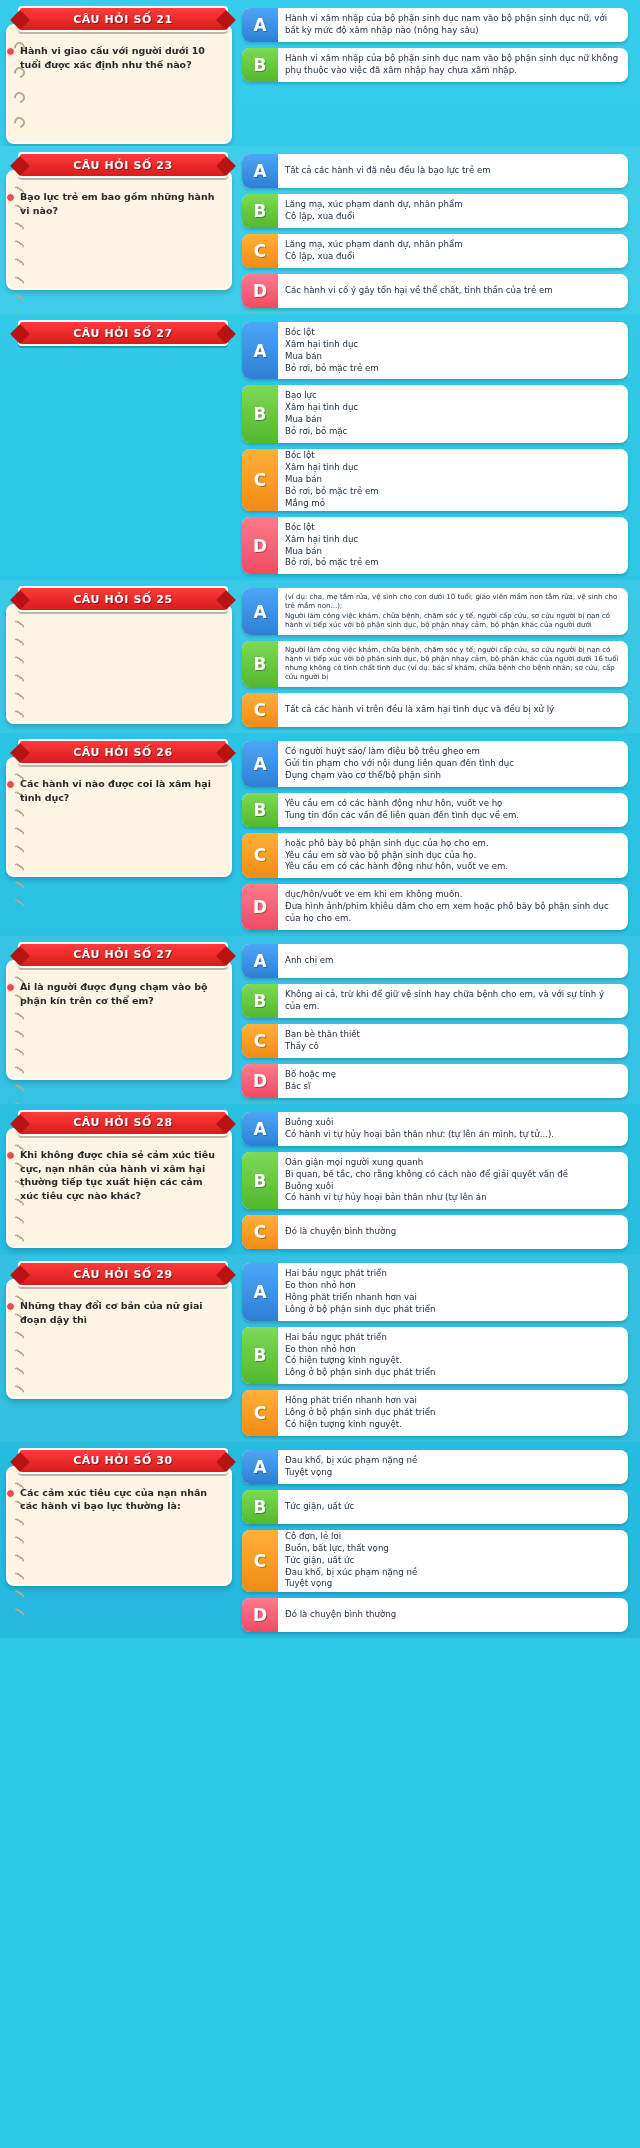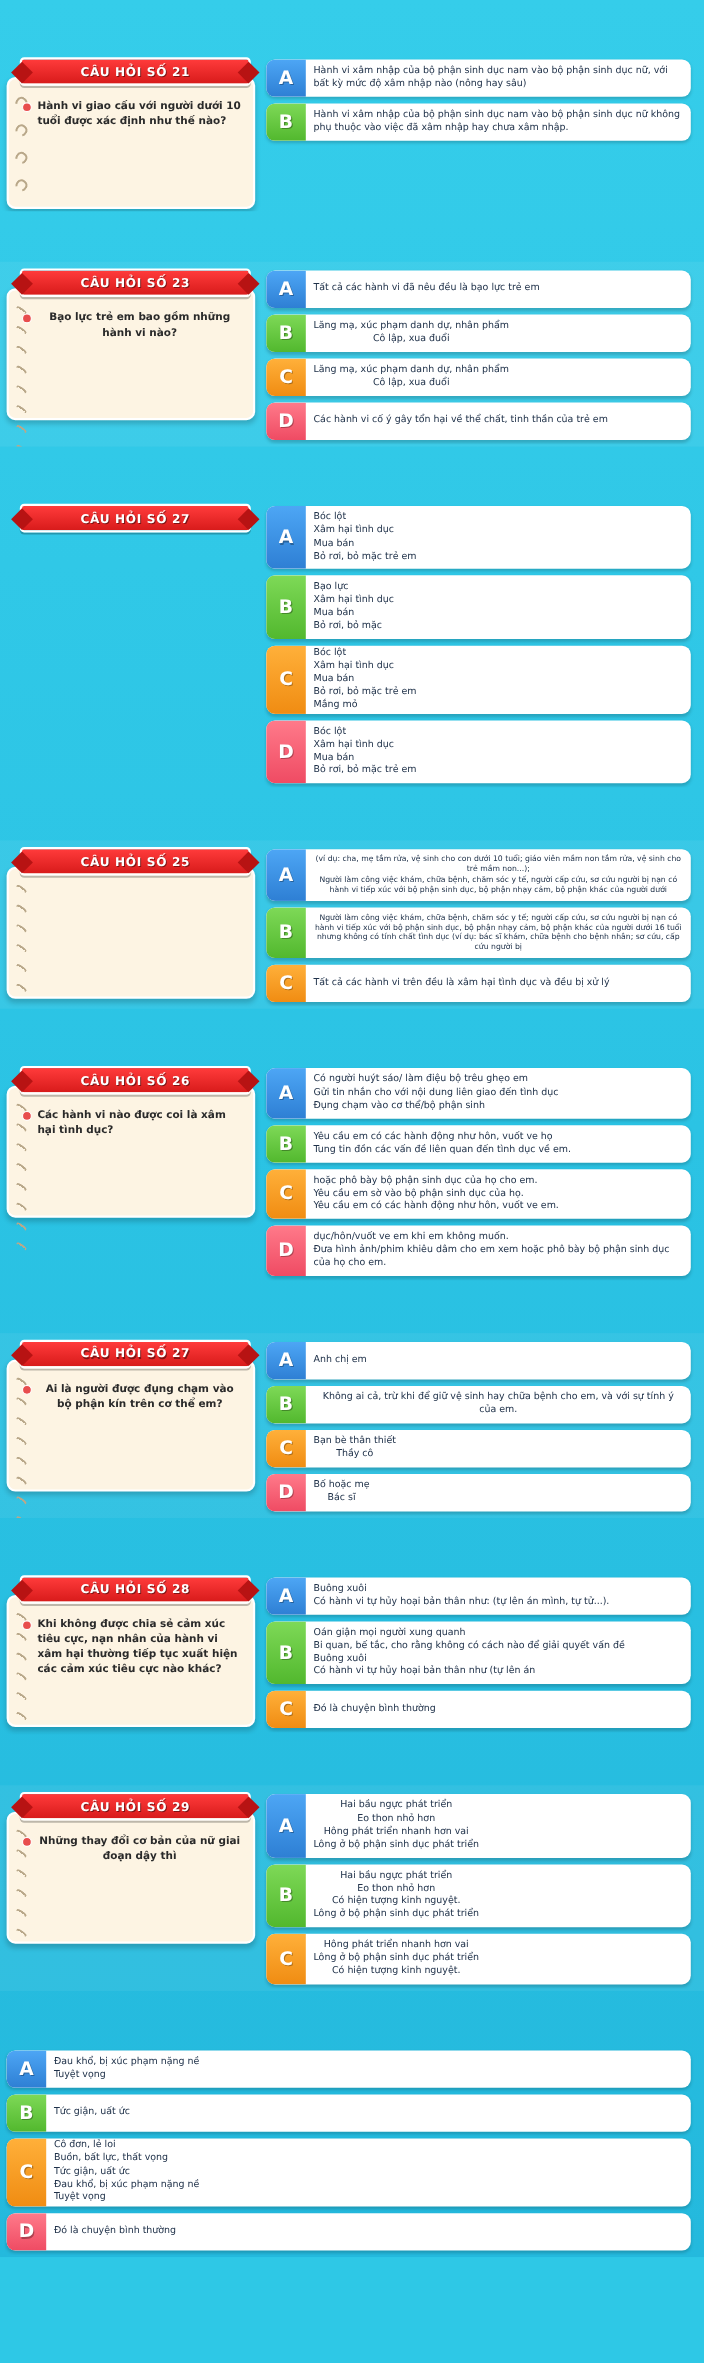"CÂU HỎI SỐ 21" .block { margin-top: 46px -> none }
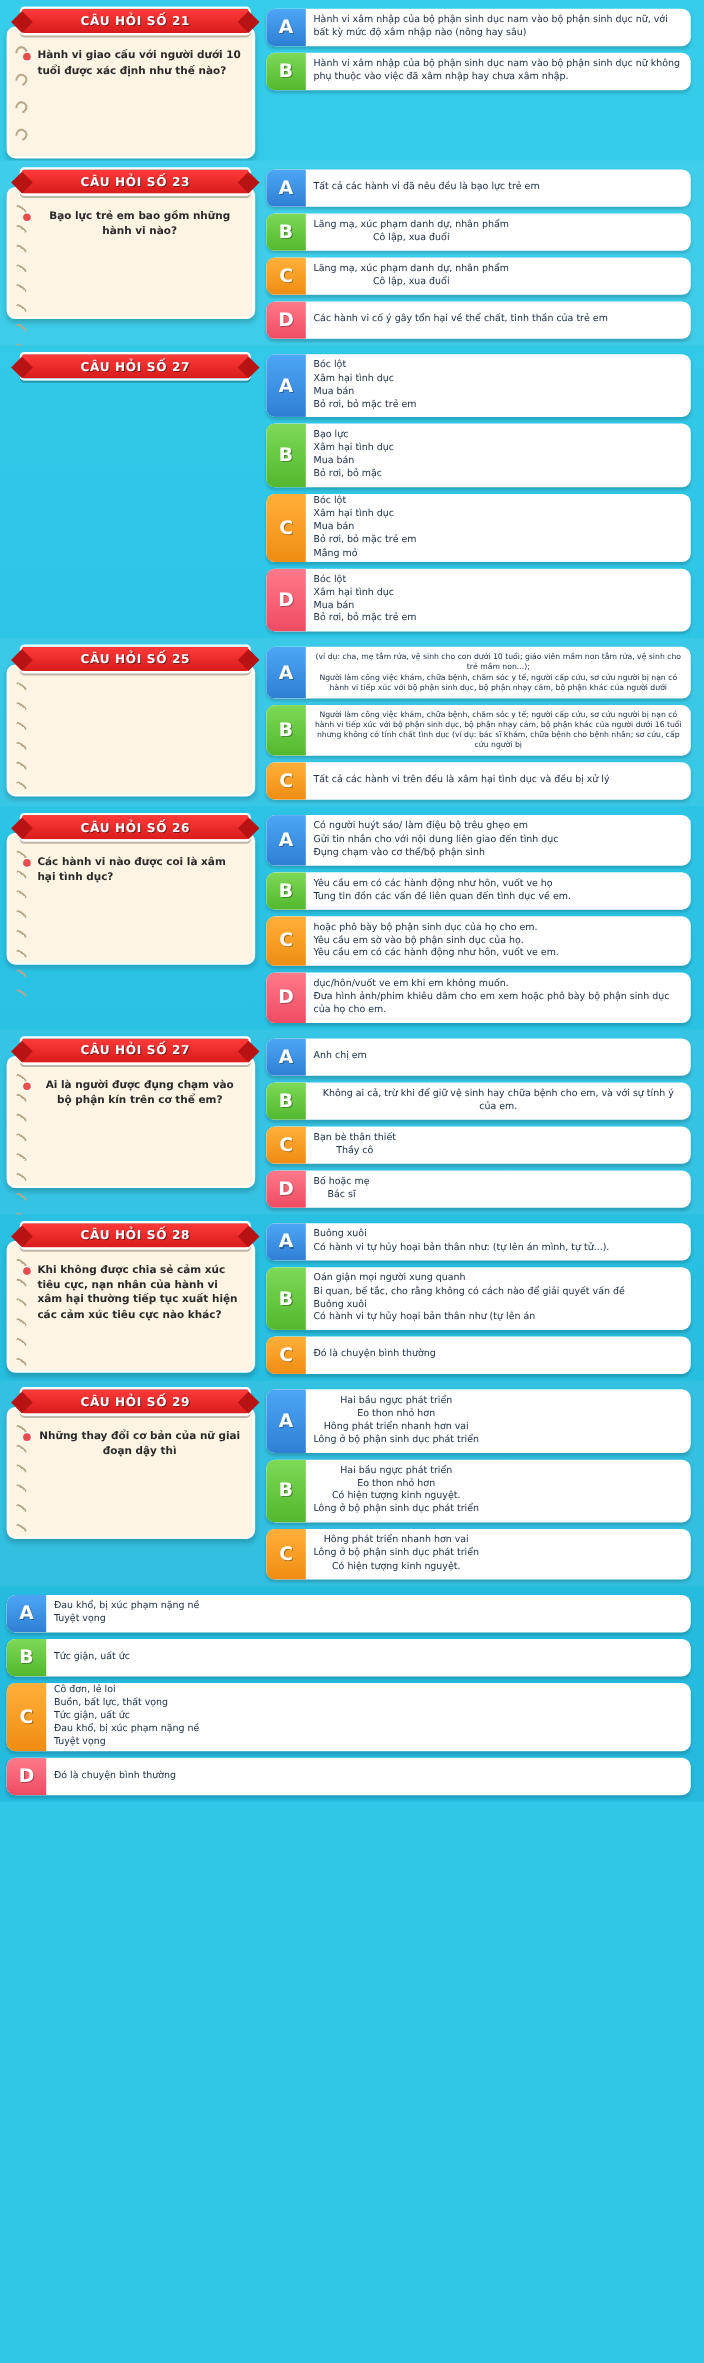"Hành vi giao cấu với" .qcard { padding: 18px 10px 10px 26px -> 18px 10px 10px 12px }
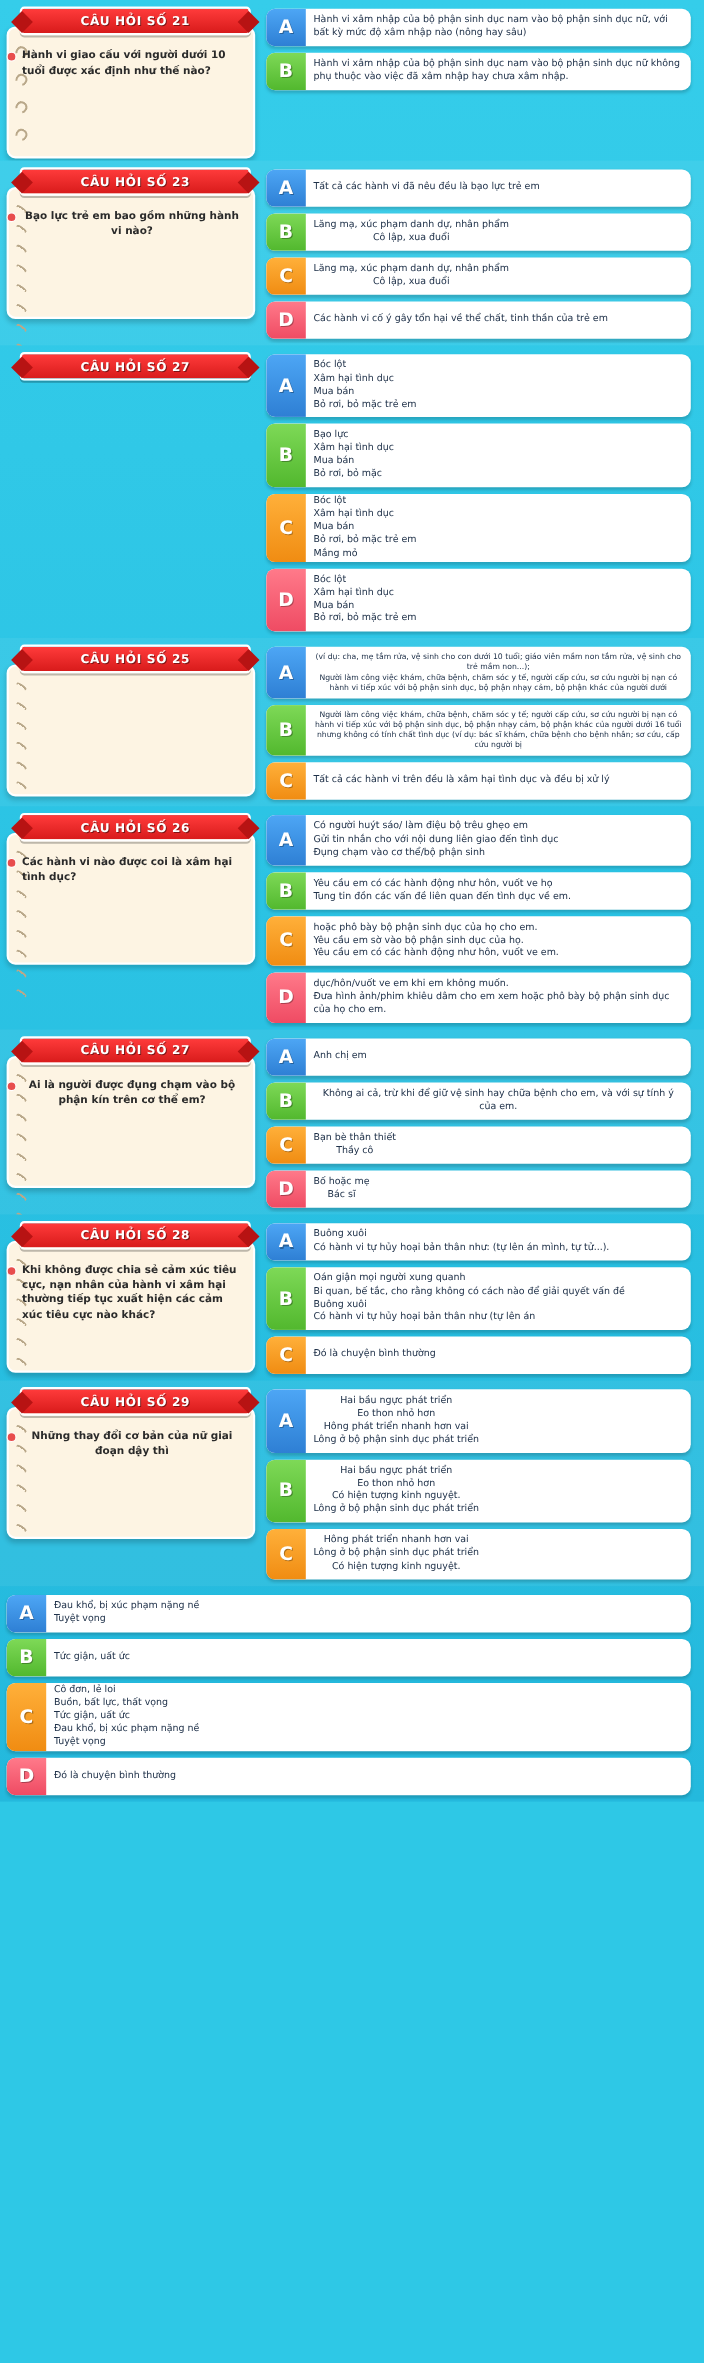"CÂU HỎI SỐ 23" .block.alt { text-align: center -> none }
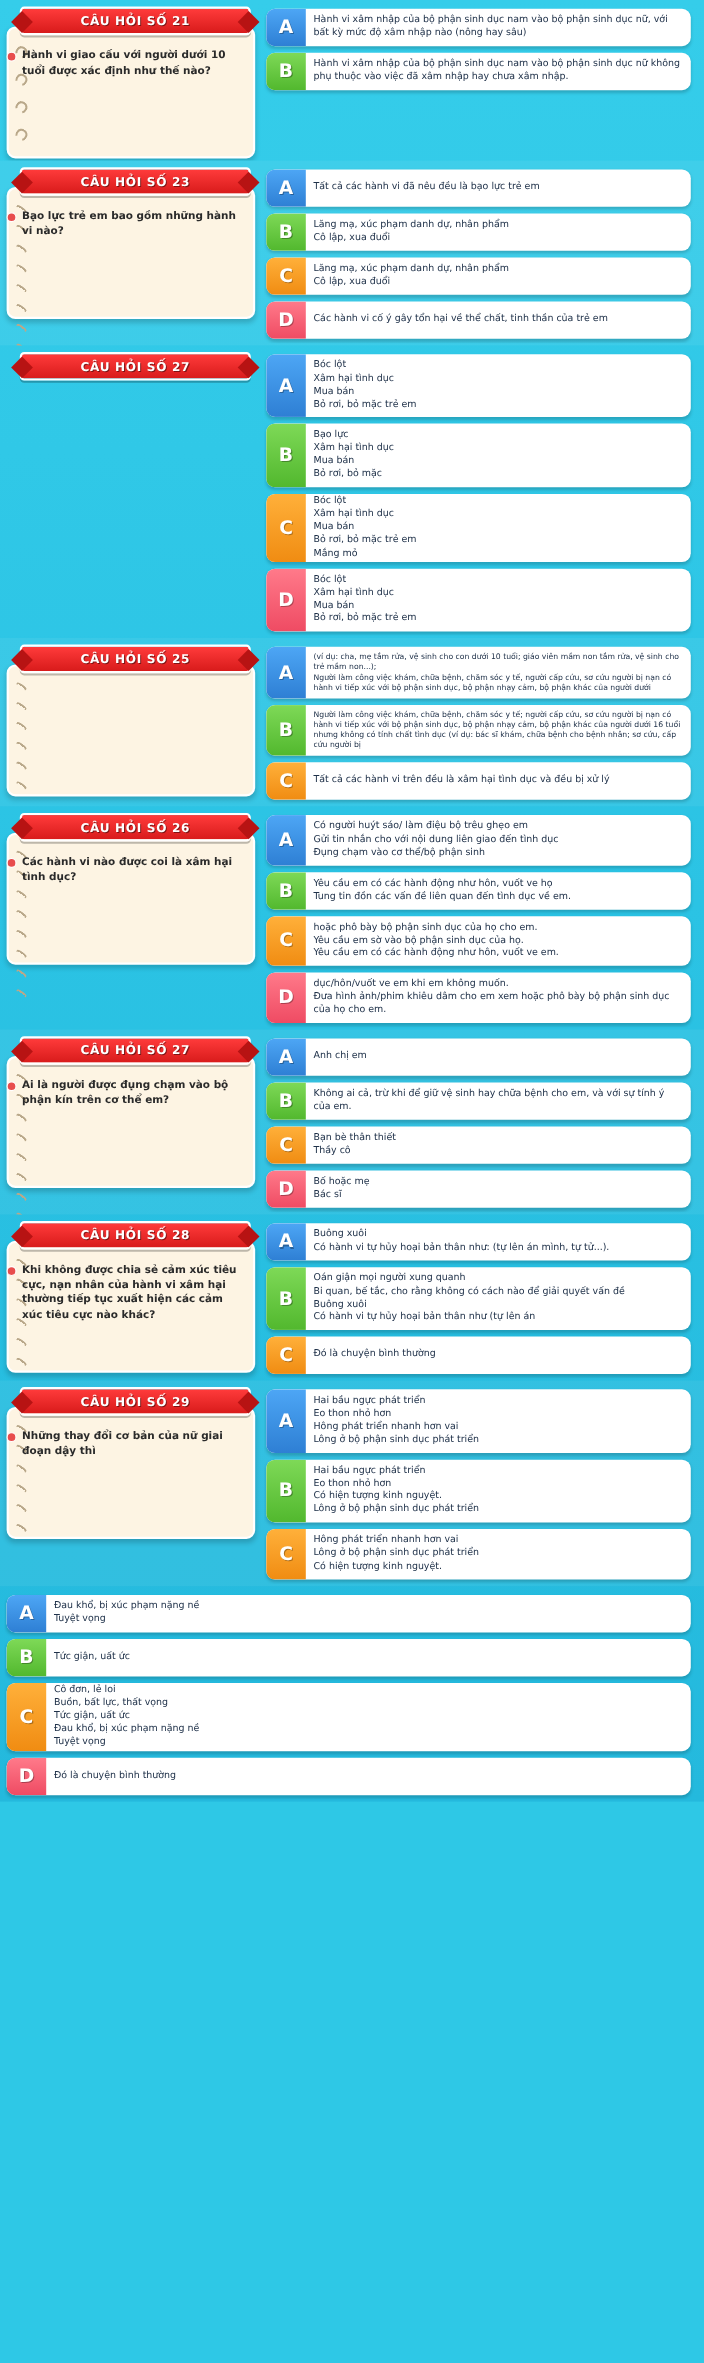"Có người huýt sáo/ làm" div.atext { text: nhắn cho với nội dung liên giao -> phạm cho với nội dung liên quan }
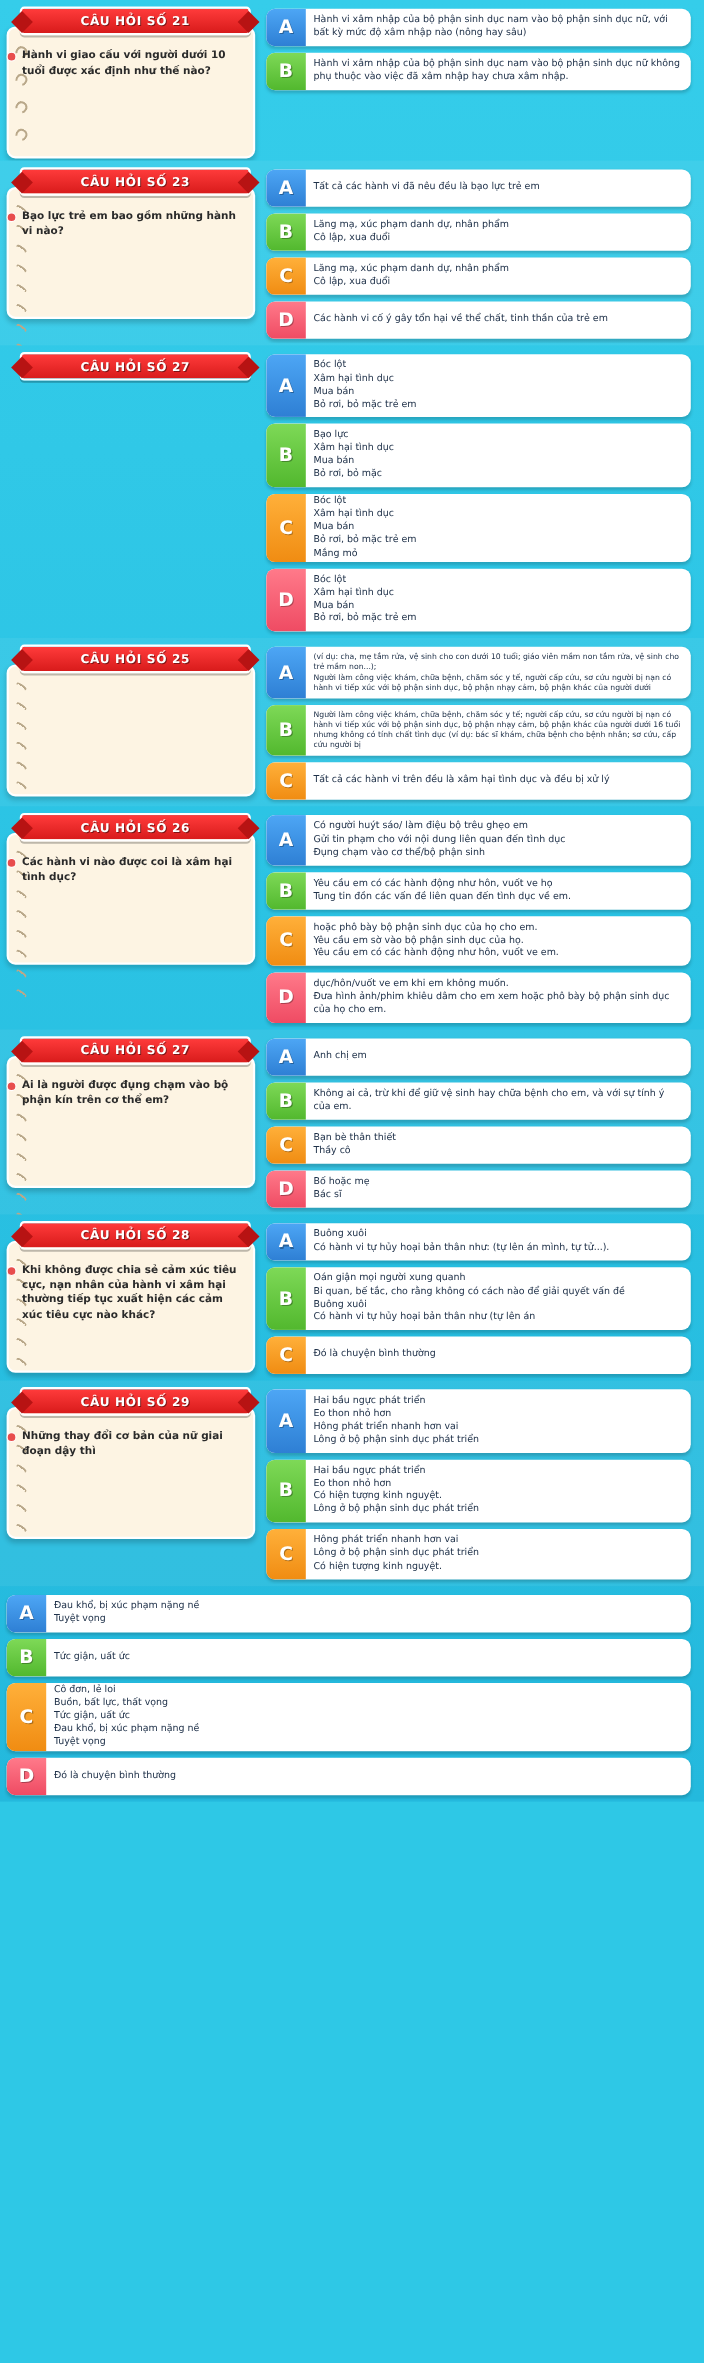"CÂU HỎI SỐ 30" div.qpanel { html: none -> <div> <div> <span>CÂU HỎI SỐ 30</span> </div> <div> <div> <div></div> <div></div> <div></div> <div></div> <div></div> <div></div> <div></div> <div></div> </div> <div>Các cảm xúc tiêu cực của nạn nhân các hành vi bạo lực thường là:</div> </div> </div> }
